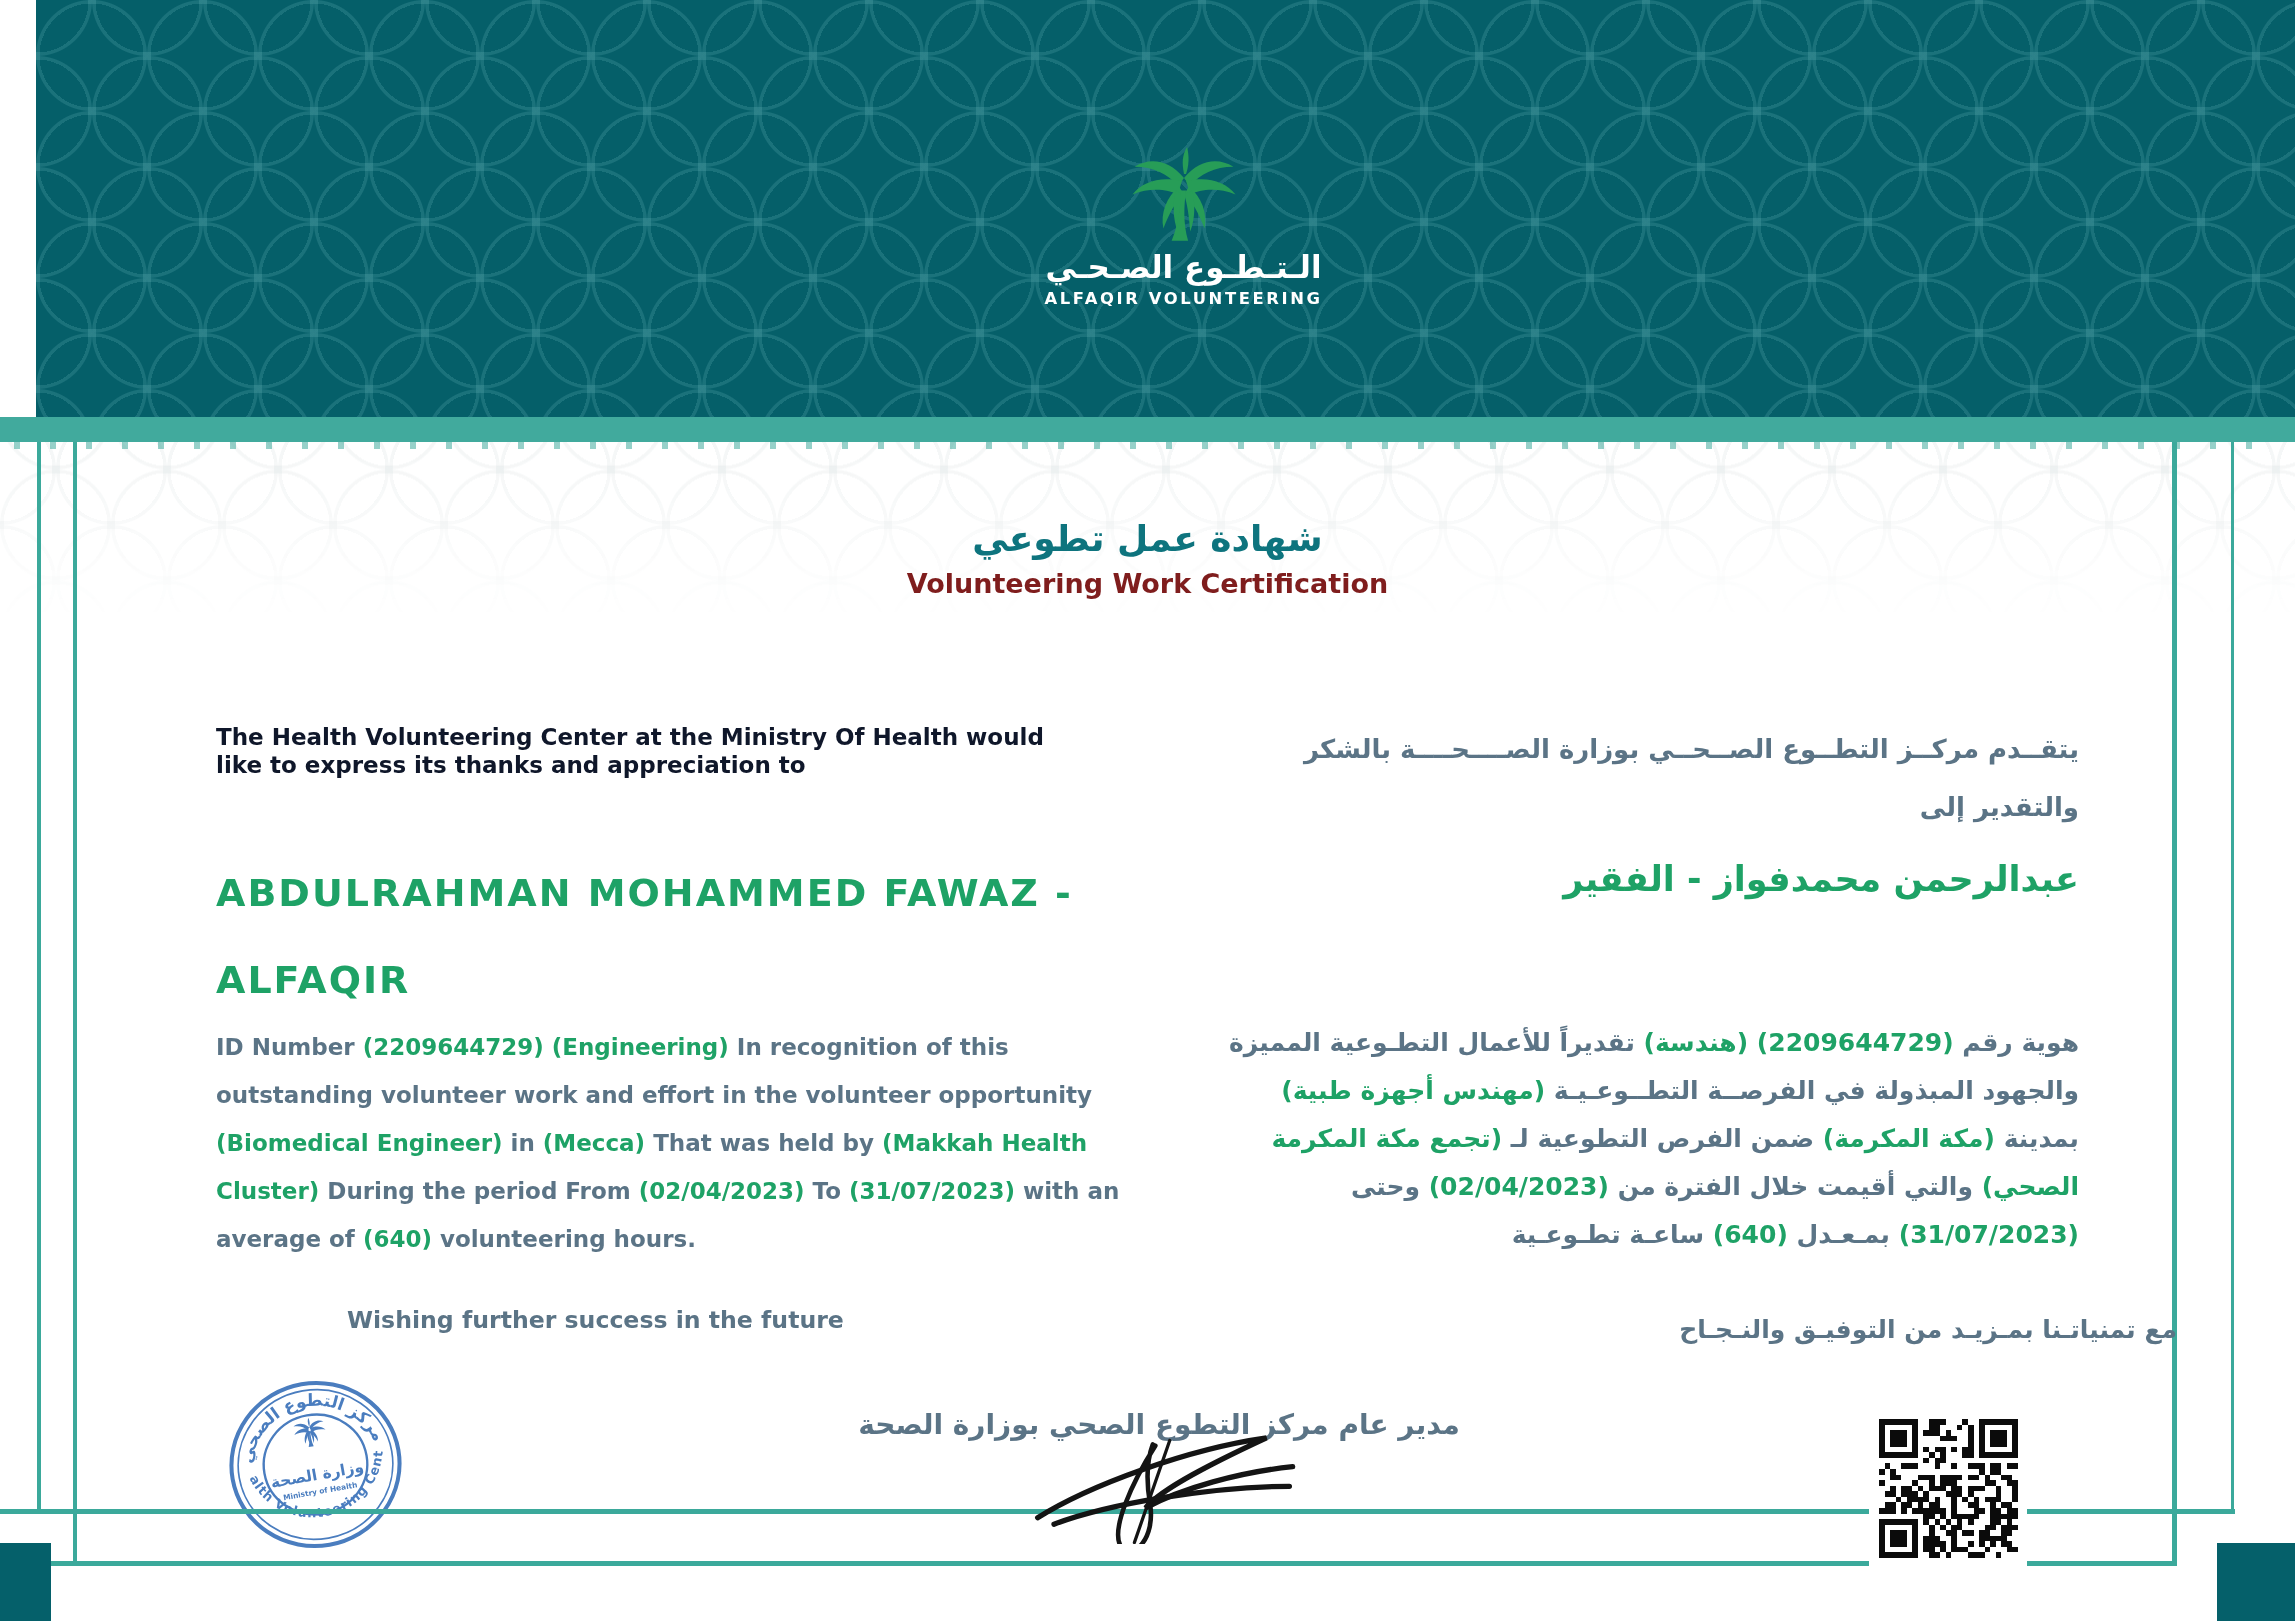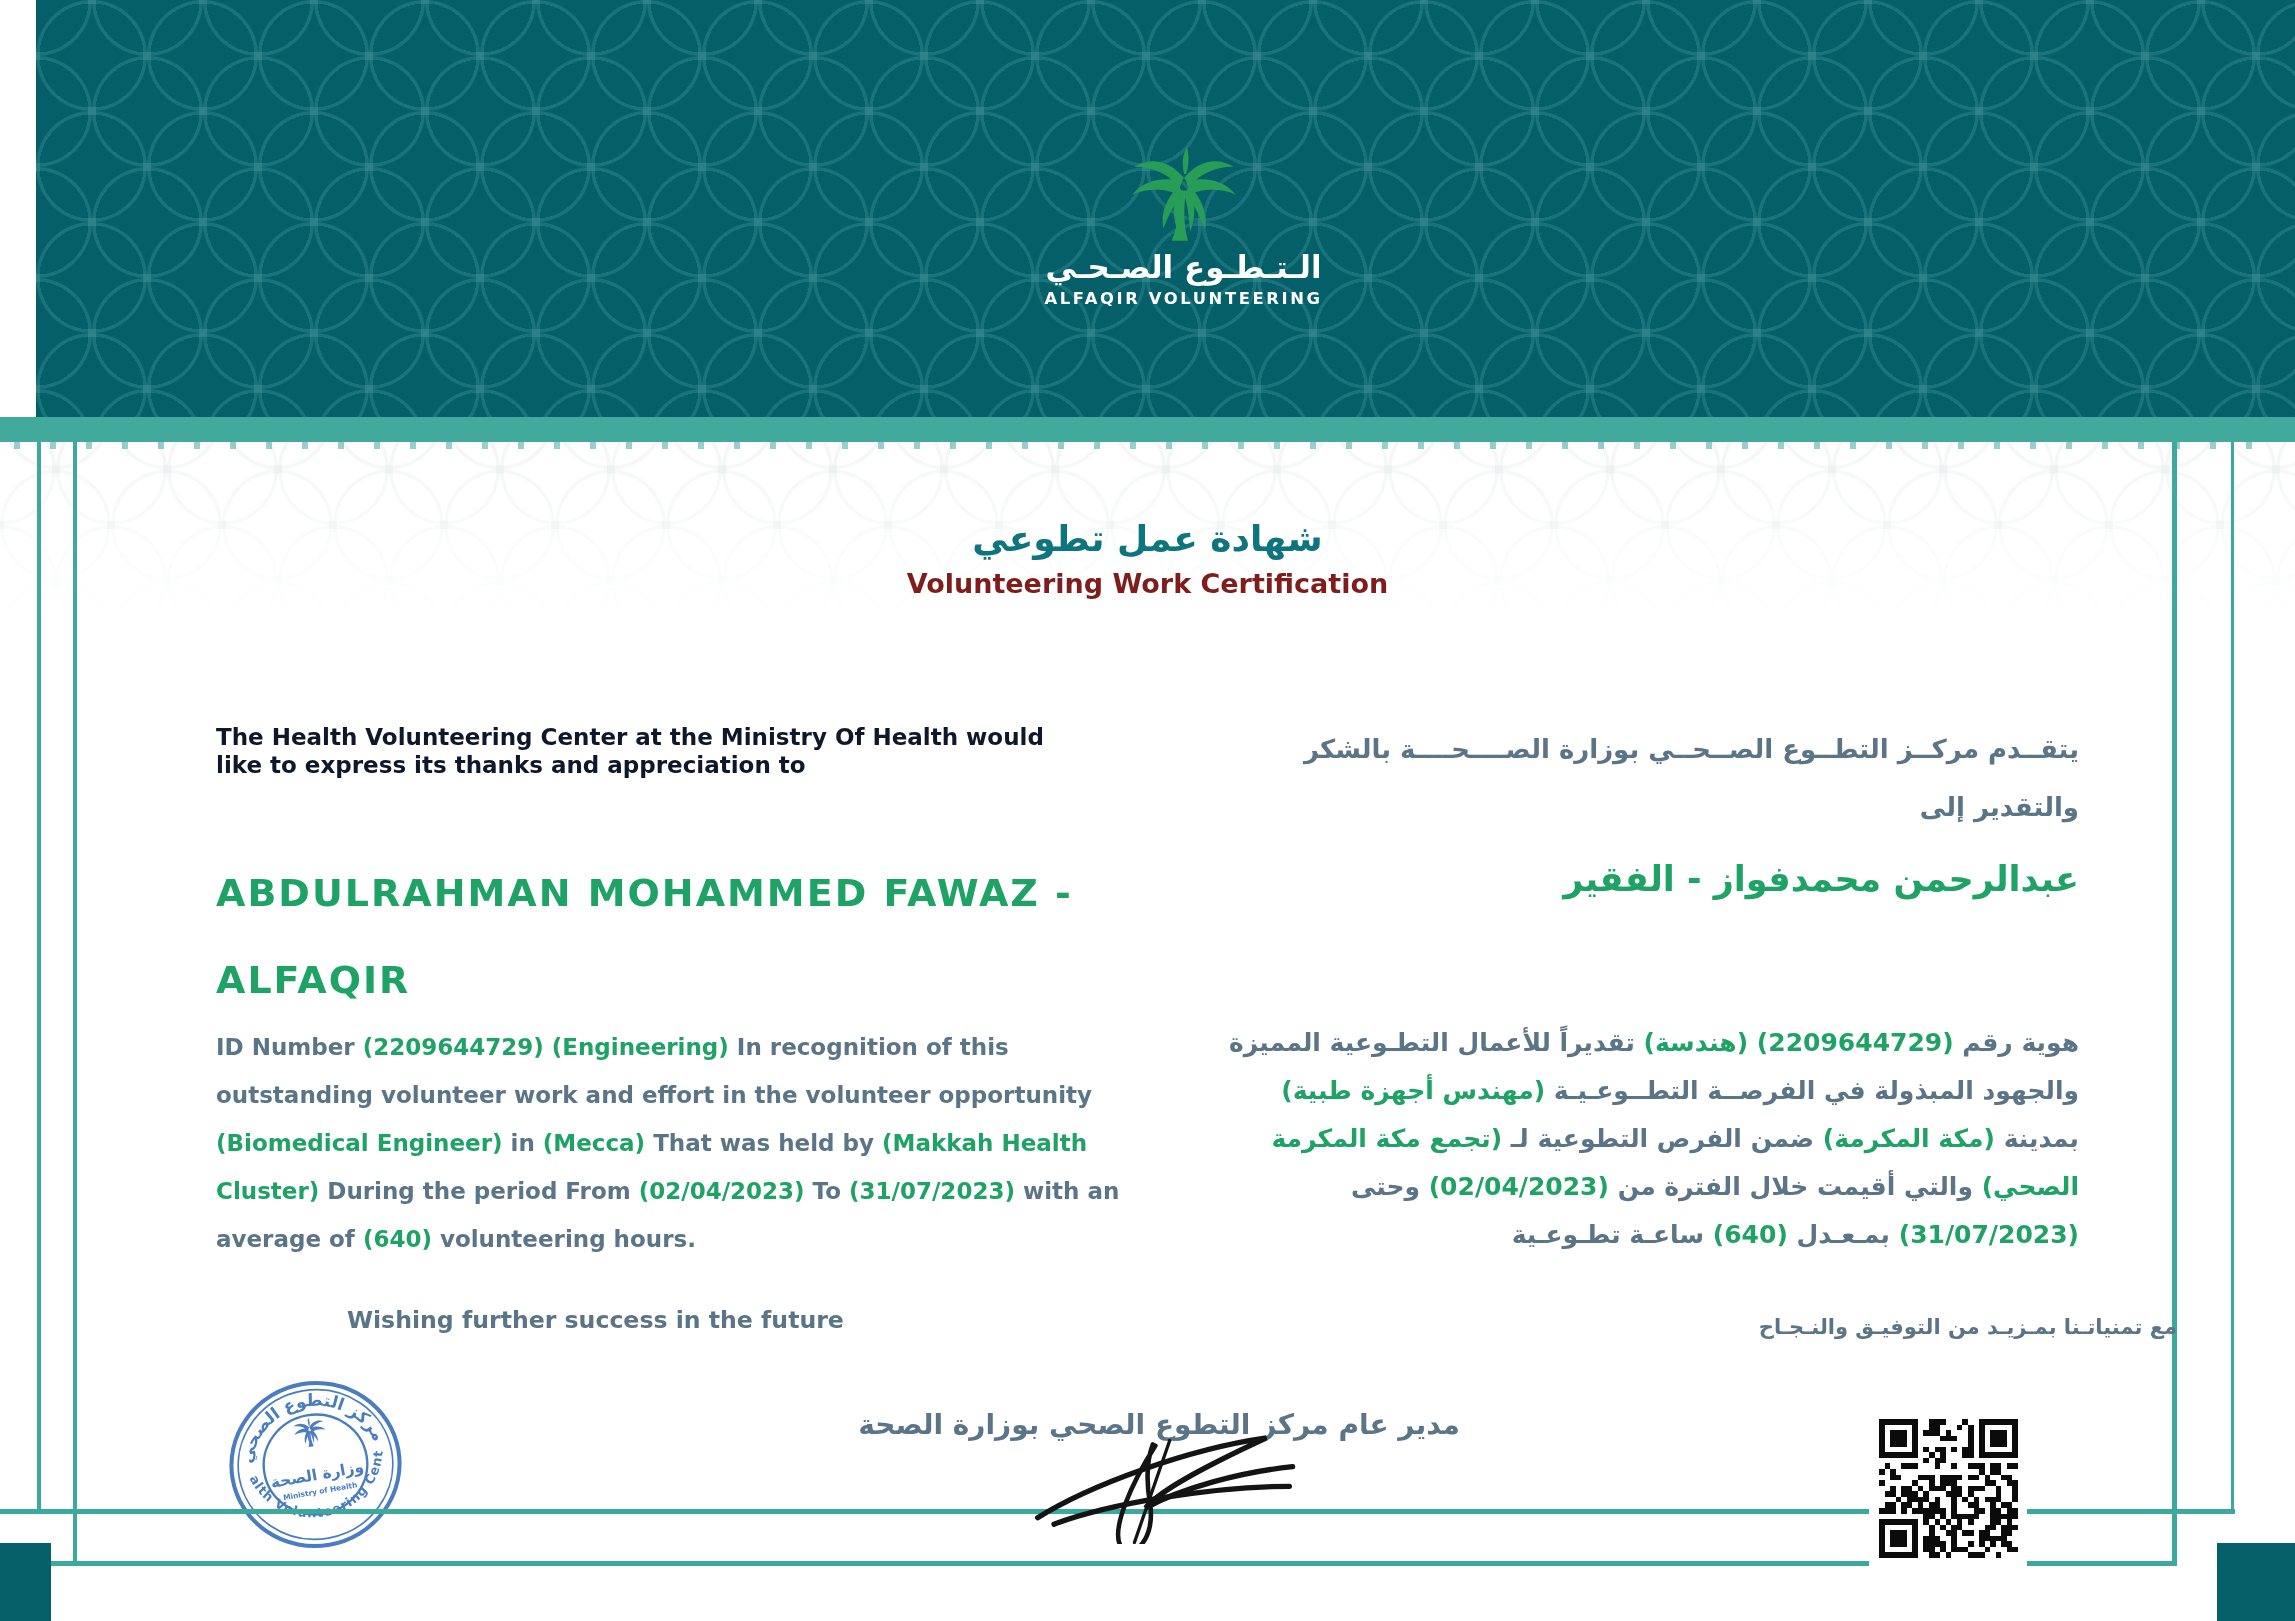"مع تمنياتـنا بمـزيـد من التوفيـق" .ar-close { font-size: 21px -> 25px }
